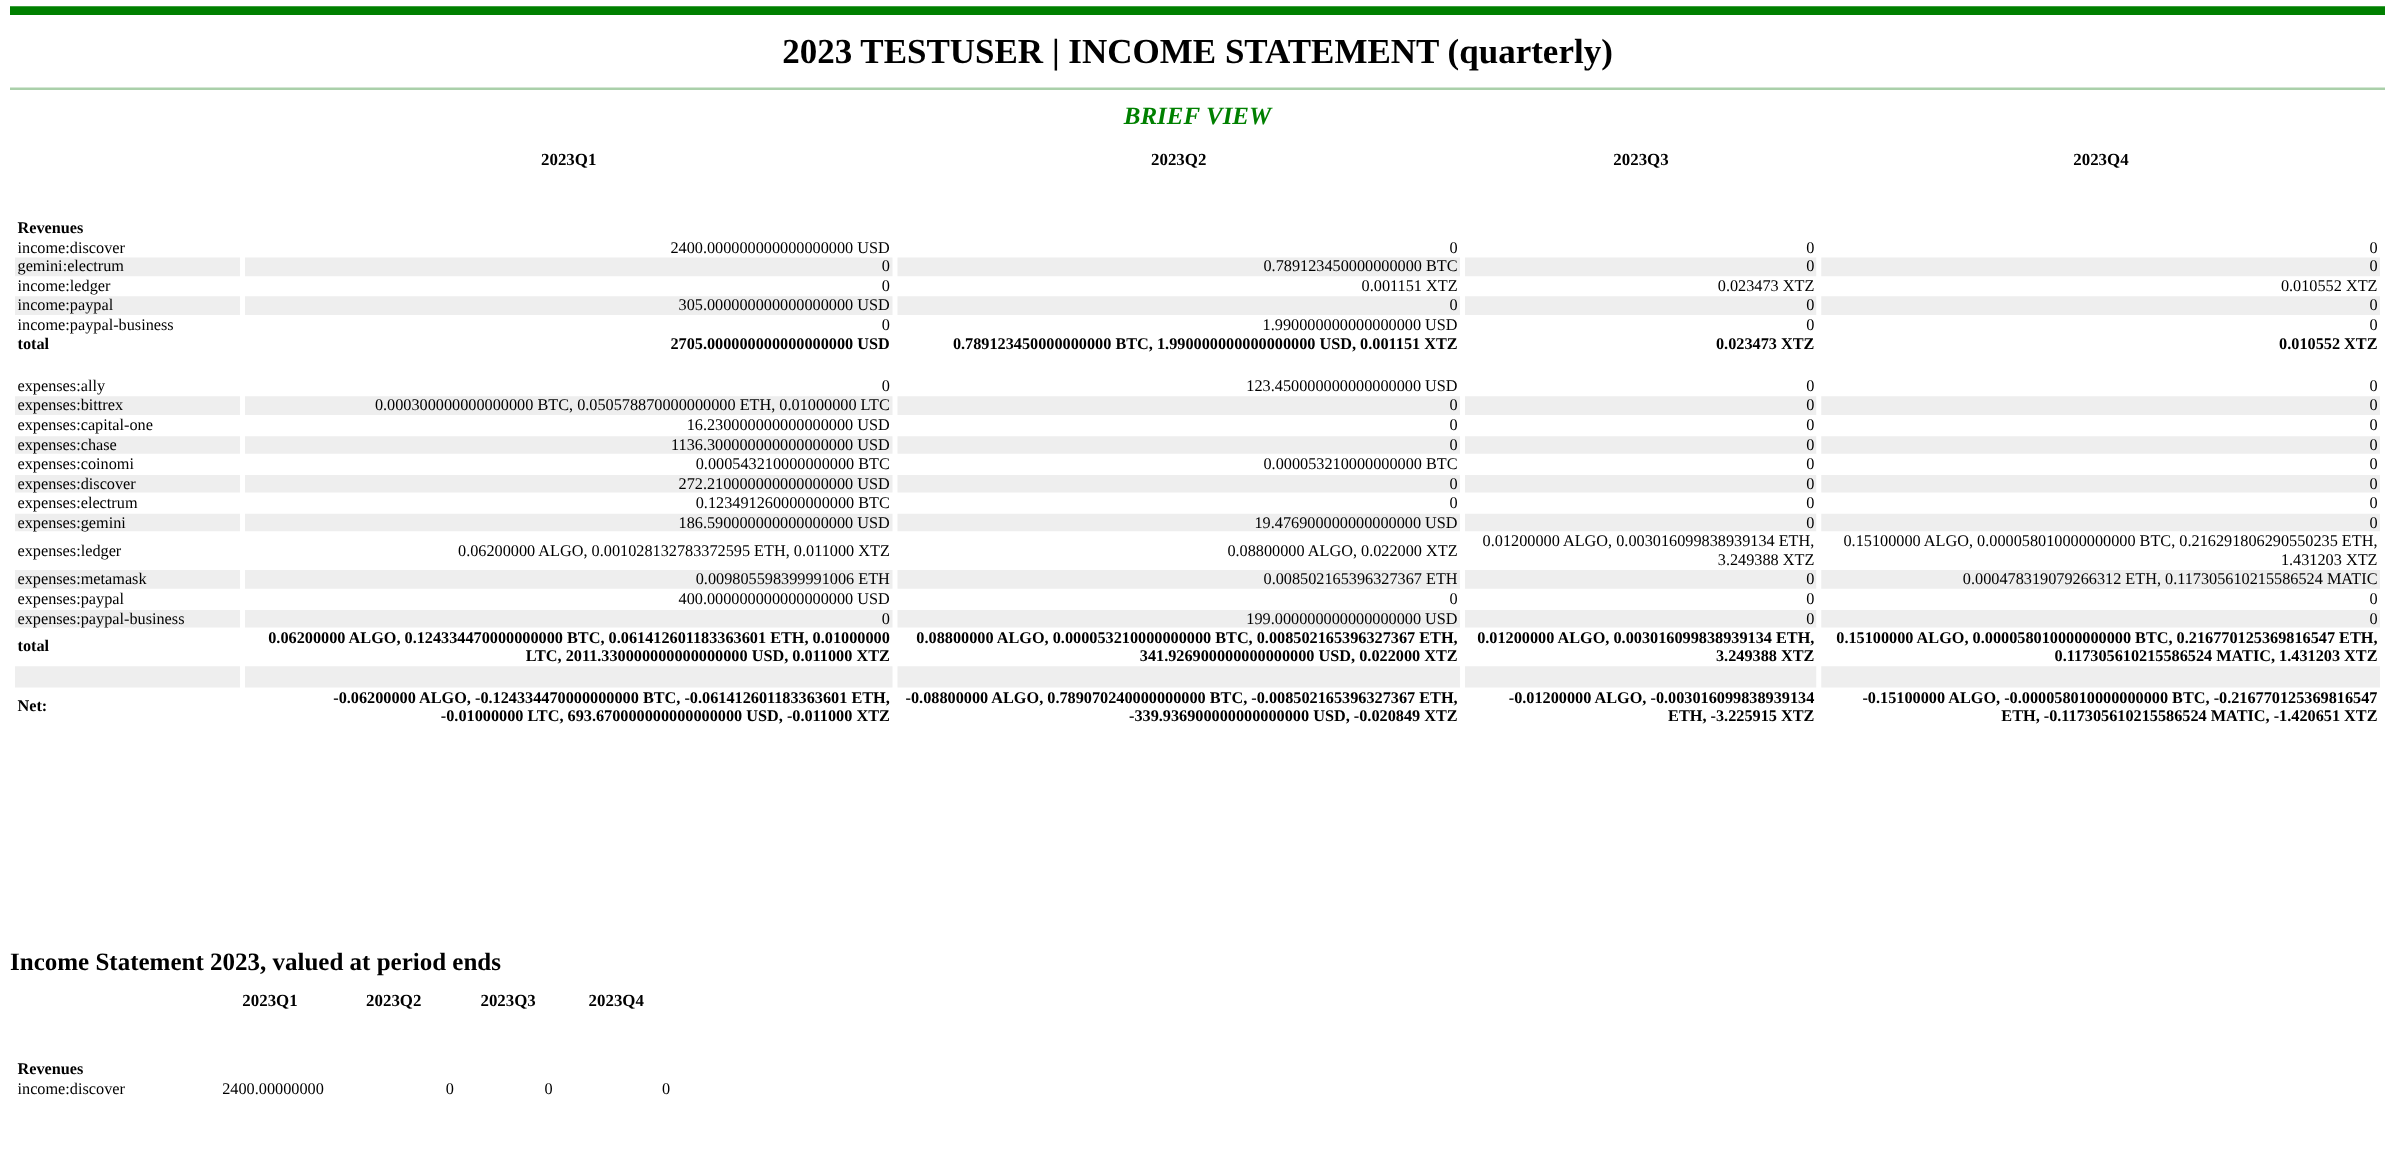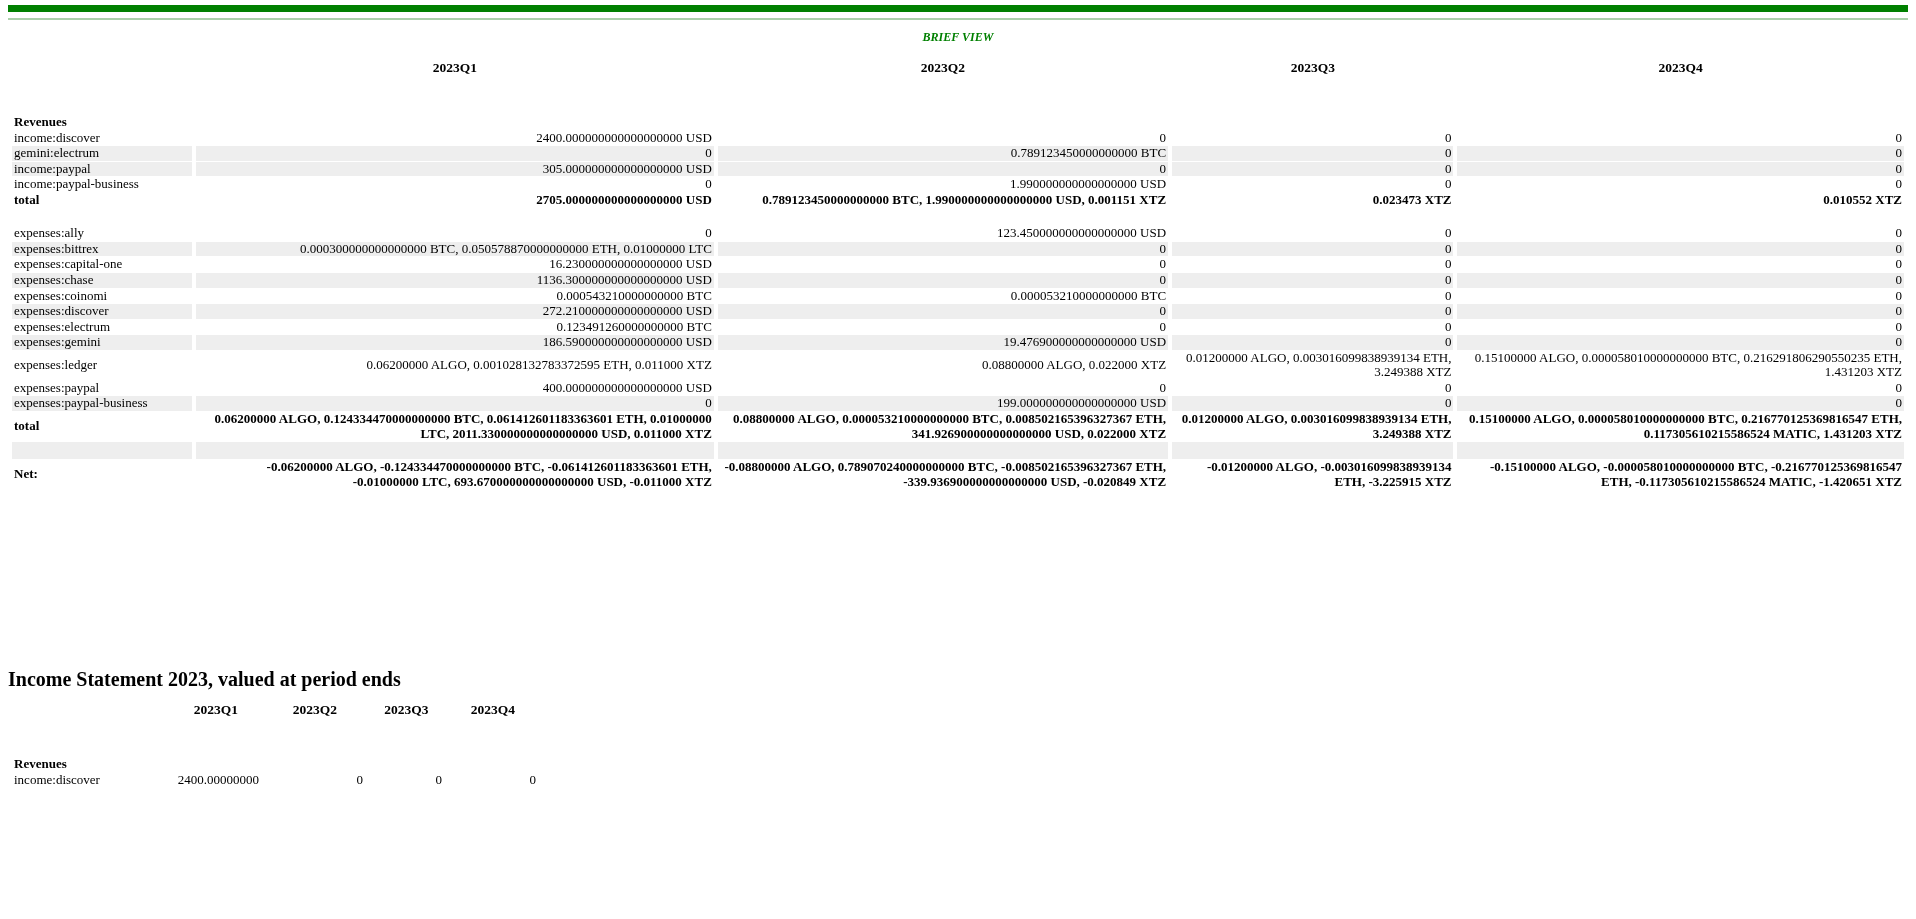"2023 TESTUSER | INCOME STATEMENT" h1.report-title { html: none -> <h1>2023 TESTUSER | INCOME STATEMENT (quarterly)</h1> }
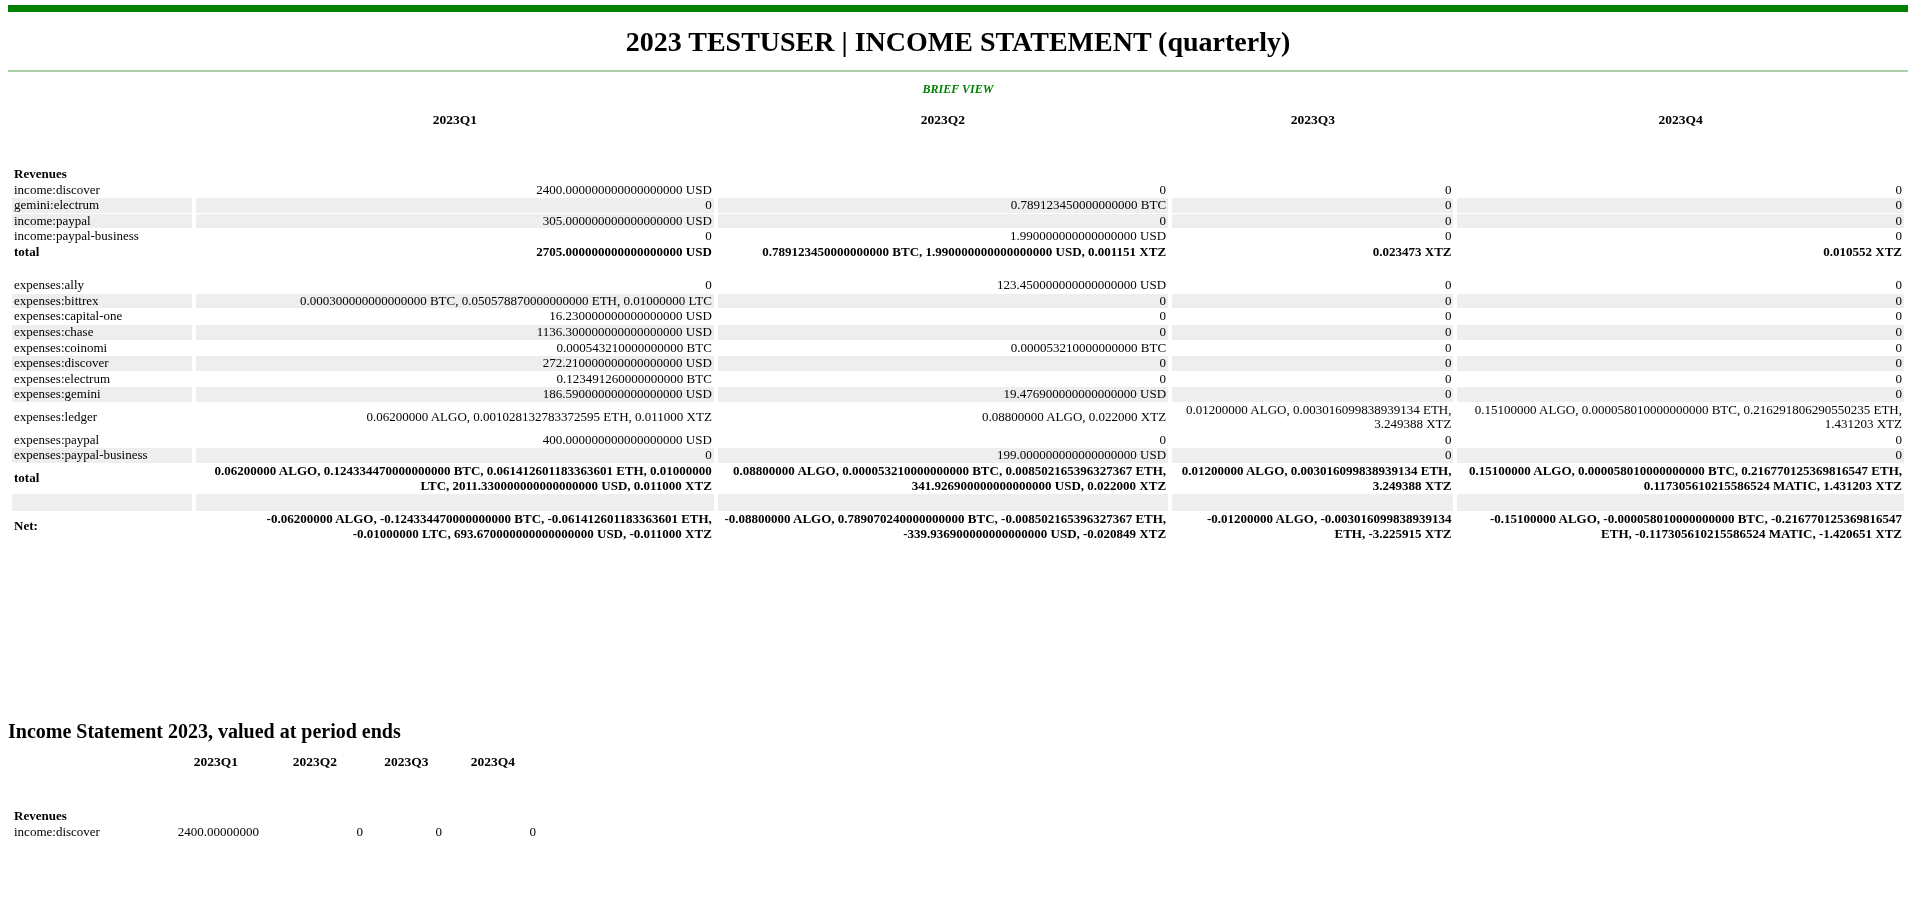"BRIEF VIEW" .brief-view { font-size: 12px -> 20px }
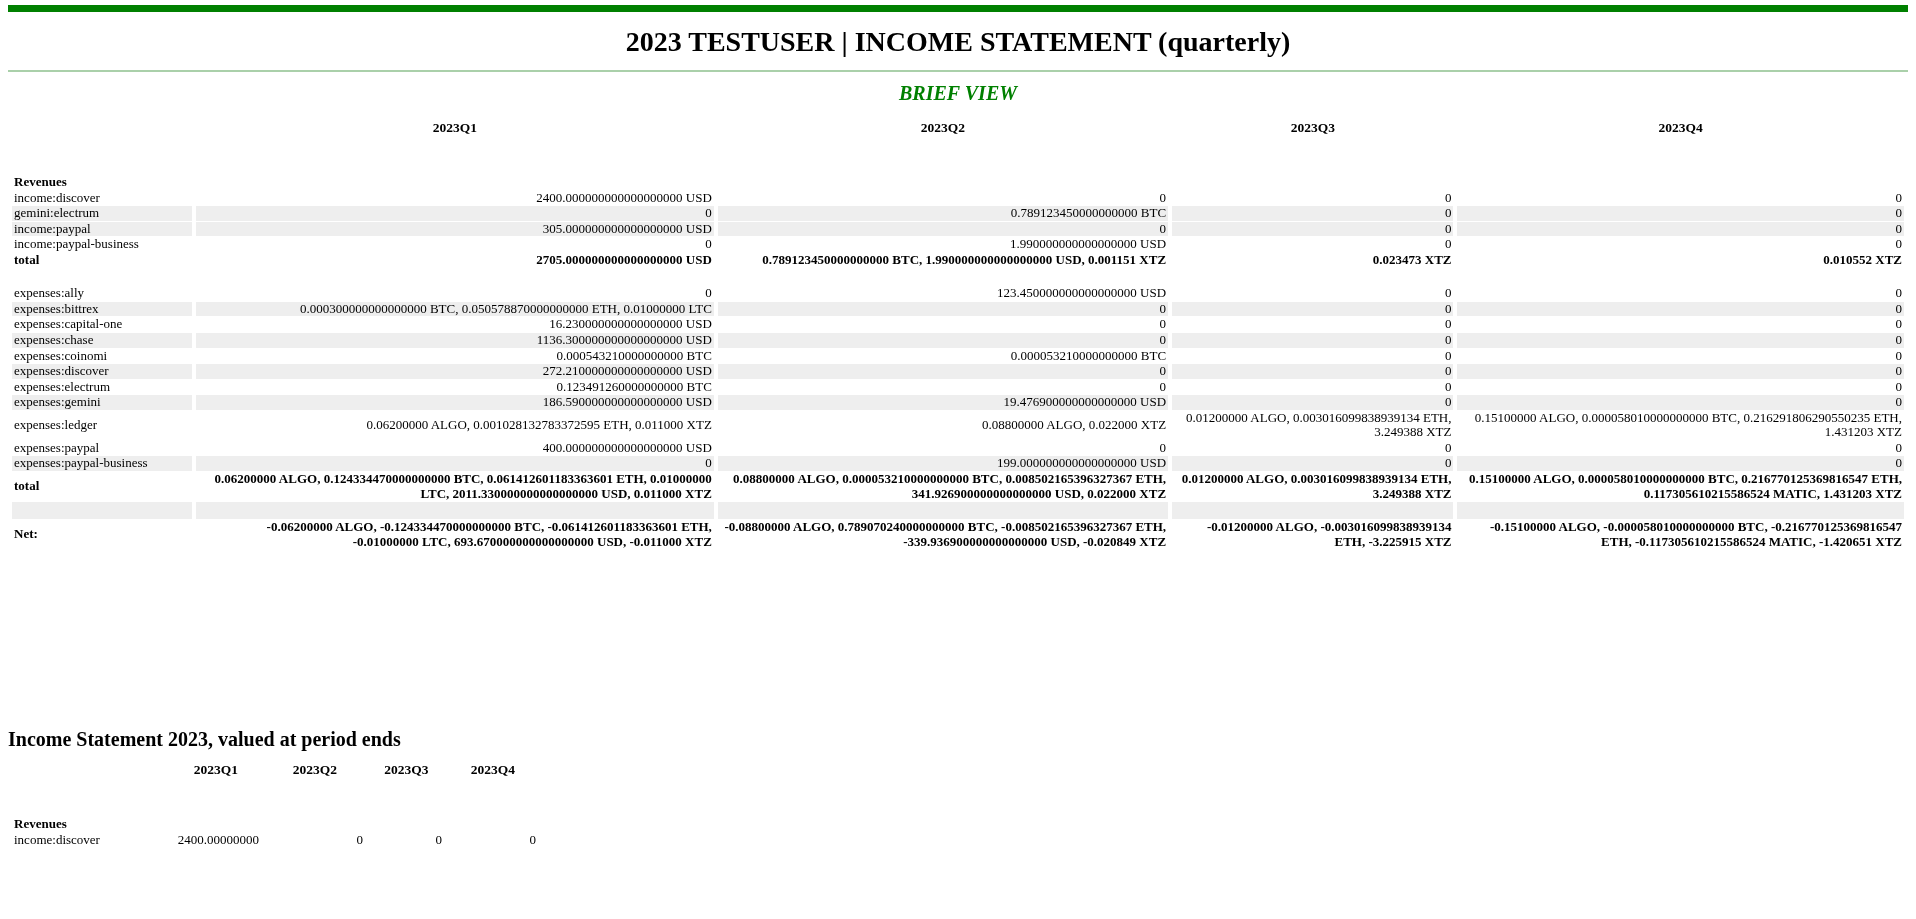"income:ledger" tr { html: none -> <tr> <td>income:ledger</td> <td>0</td> <td>0.001151 XTZ</td> <td>0.023473 XTZ</td> <td>0.010552 XTZ</td> </tr> }
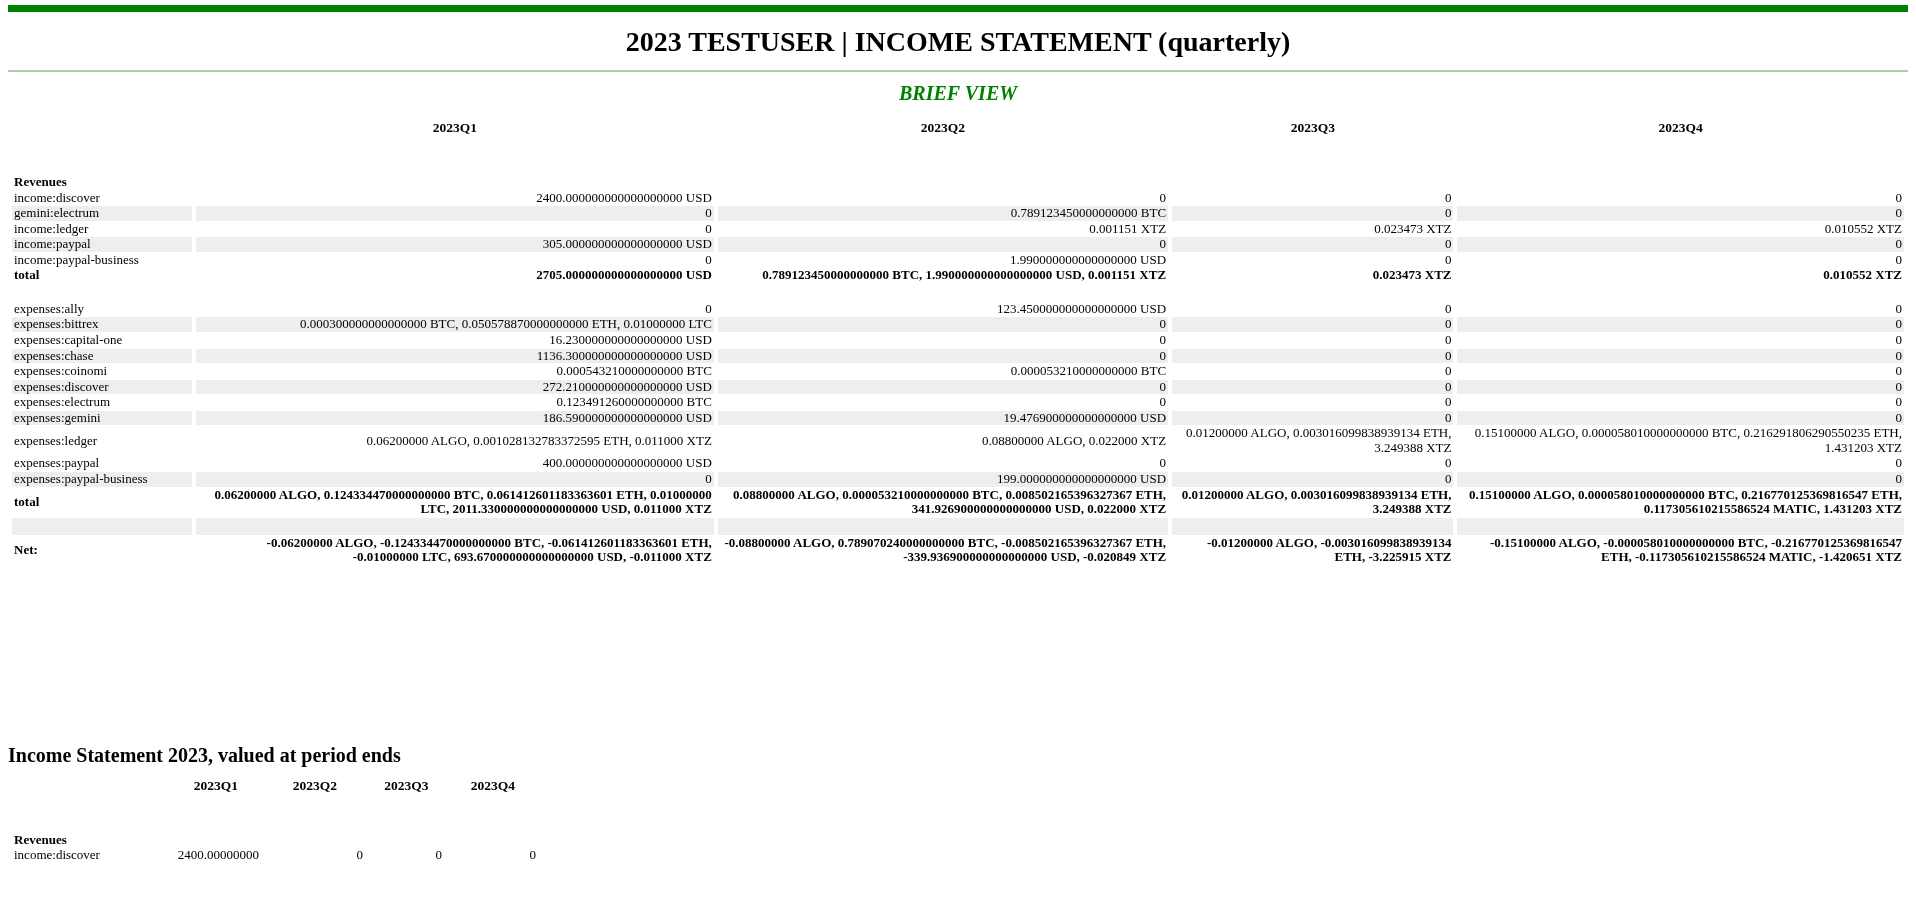"expenses:metamask" tr.shaded { html: none -> <tr> <td>expenses:metamask</td> <td>0.009805598399991006 ETH</td> <td>0.008502165396327367 ETH</td> <td>0</td> <td>0.000478319079266312 ETH, 0.117305610215586524 MATIC</td> </tr> }
